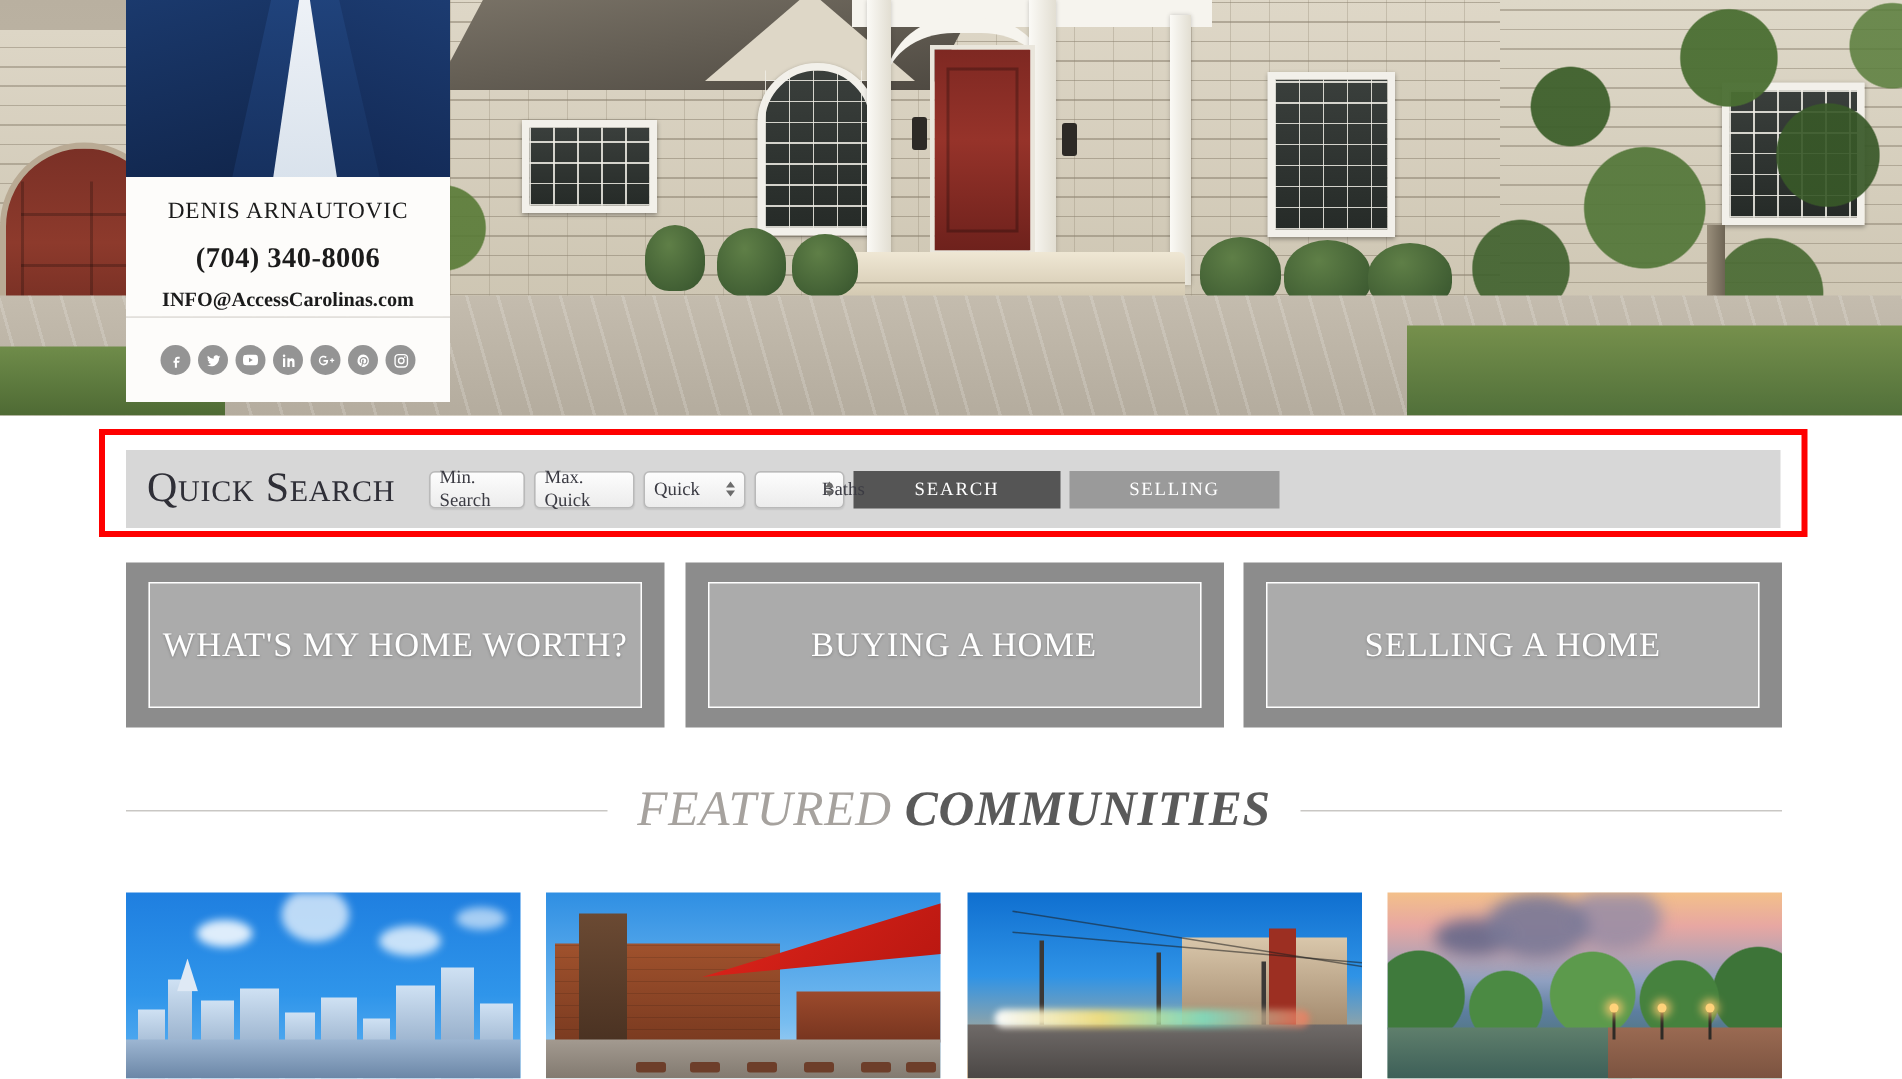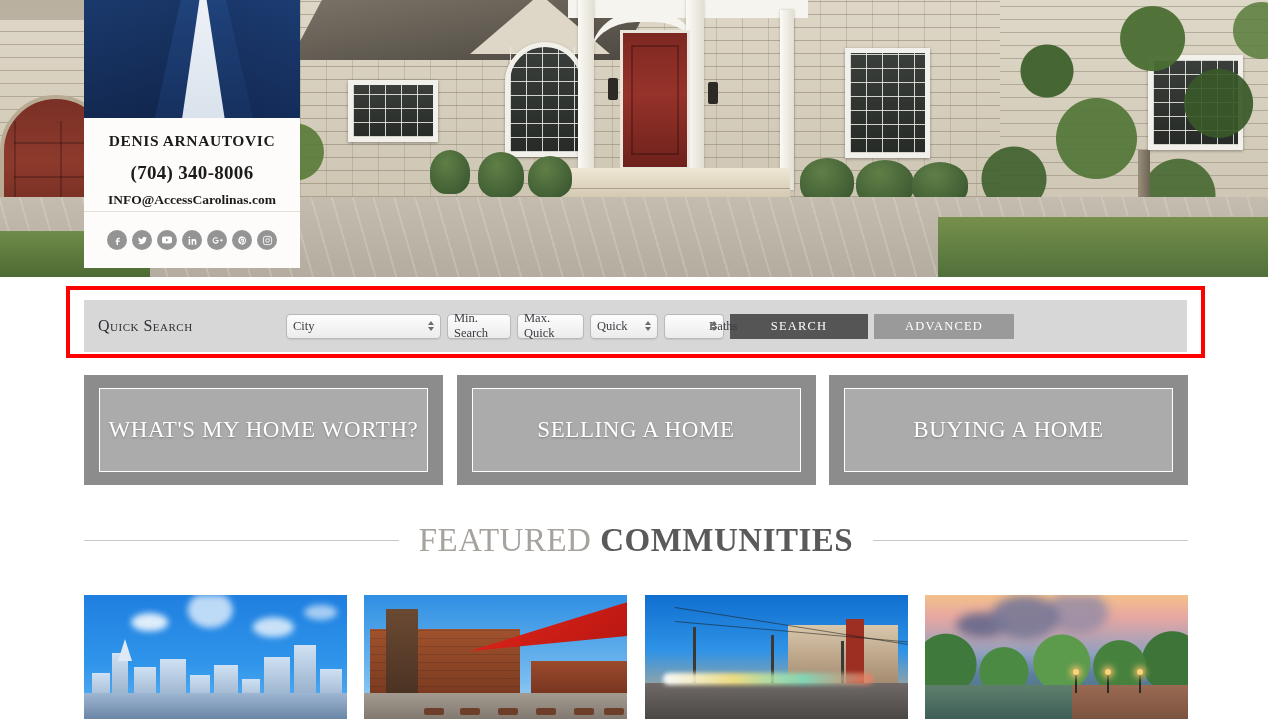"DENIS ARNAUTOVIC" .agent-name { font-weight: 700 -> 400 }
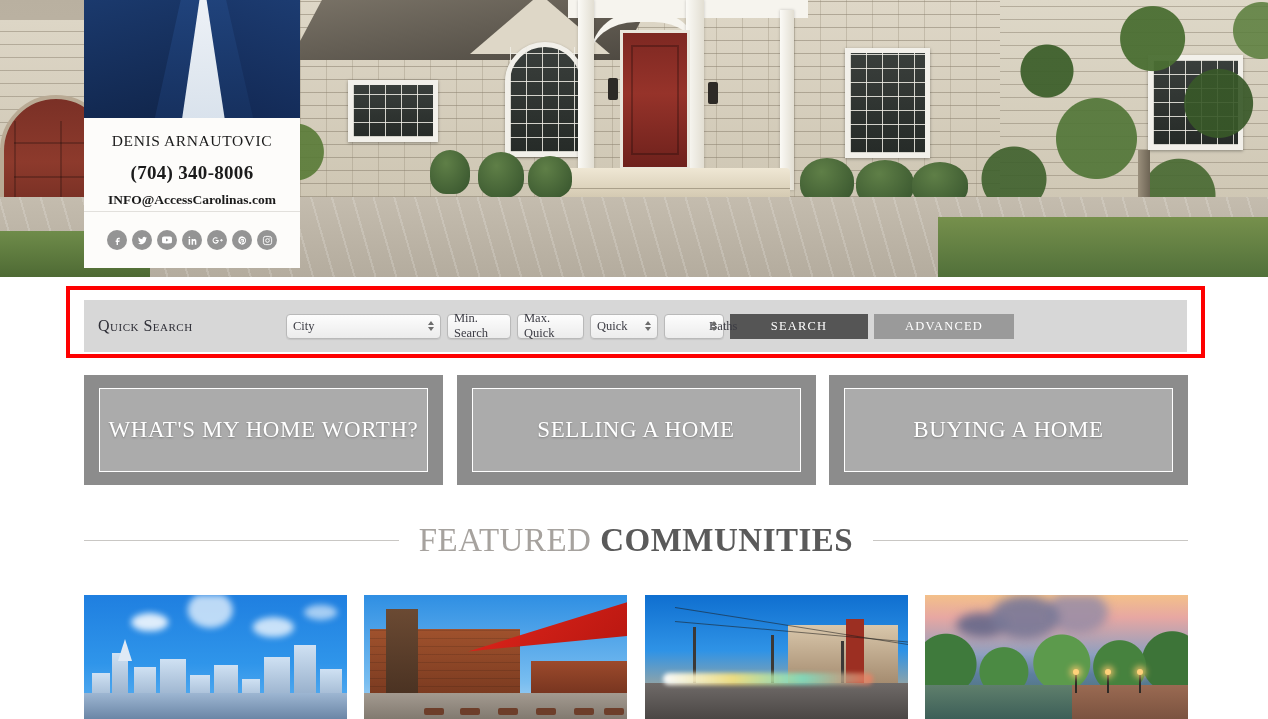"Quick Search" .qs-title { font-size: 16px -> 28px }
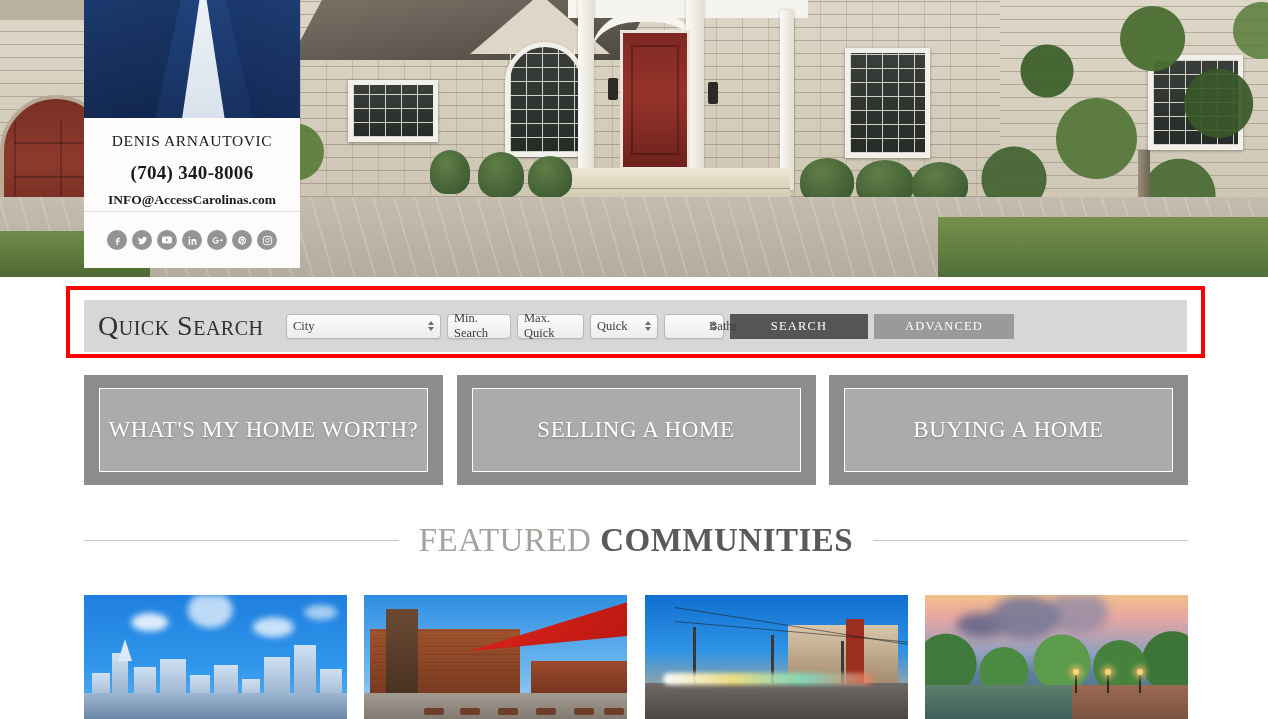"City" div.ctrl { html: <div> <span>City</span> <span> <i></i> <i></i> </span> </div> -> none }
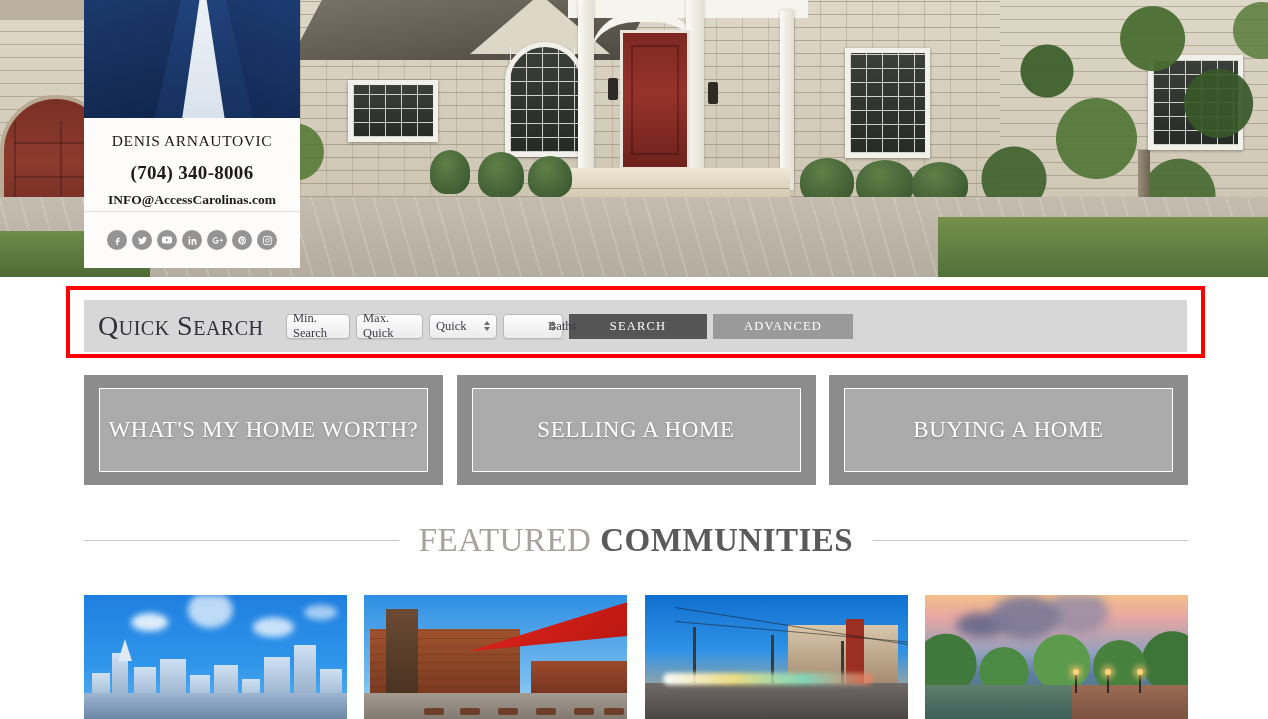"ADVANCED" div.btn { text: ADVANCED -> SELLING }
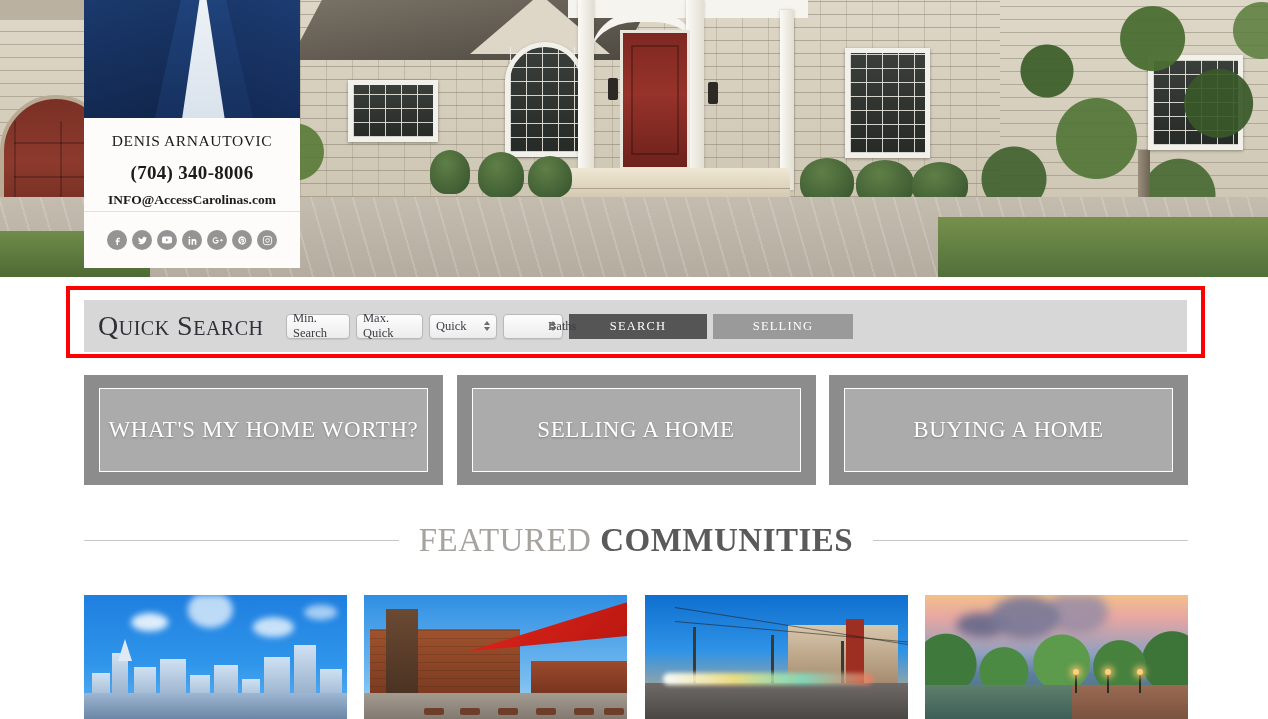"SELLING A HOME" div.cta { order: before "BUYING A HOME" -> after "BUYING A HOME" }
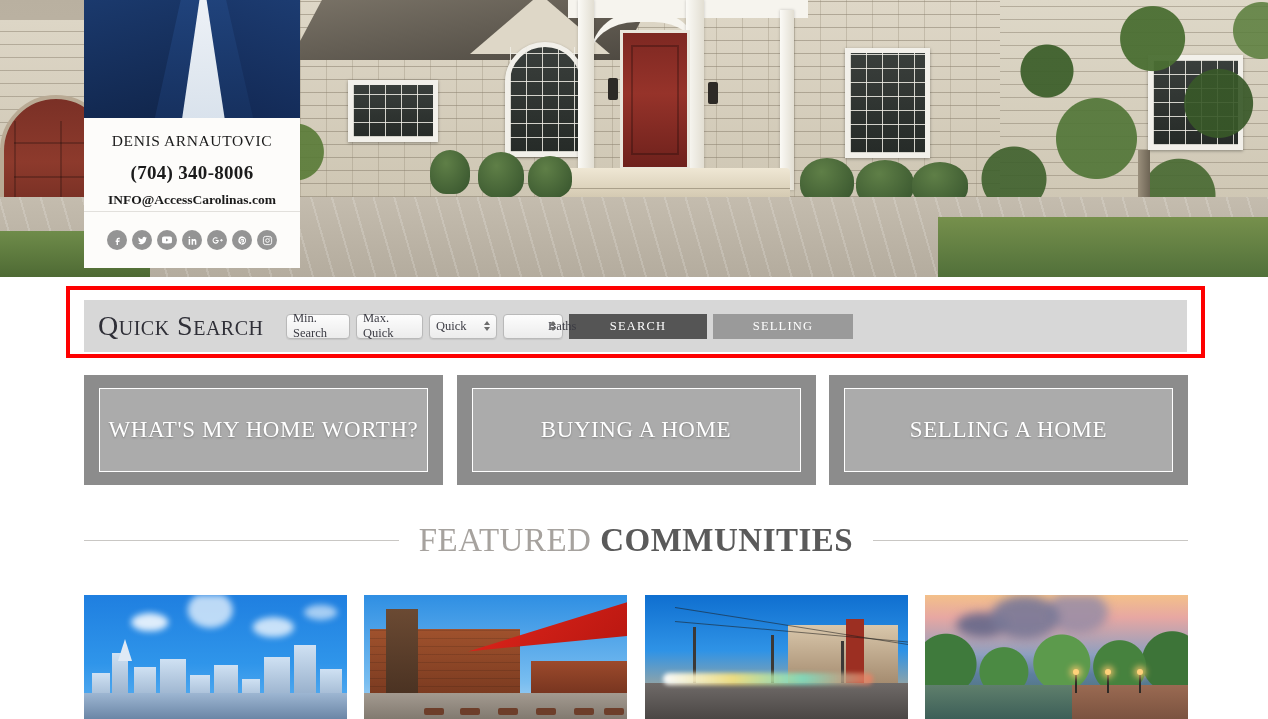"FEATURED COMMUNITIES" .feat-wrap { font-style: none -> italic }
